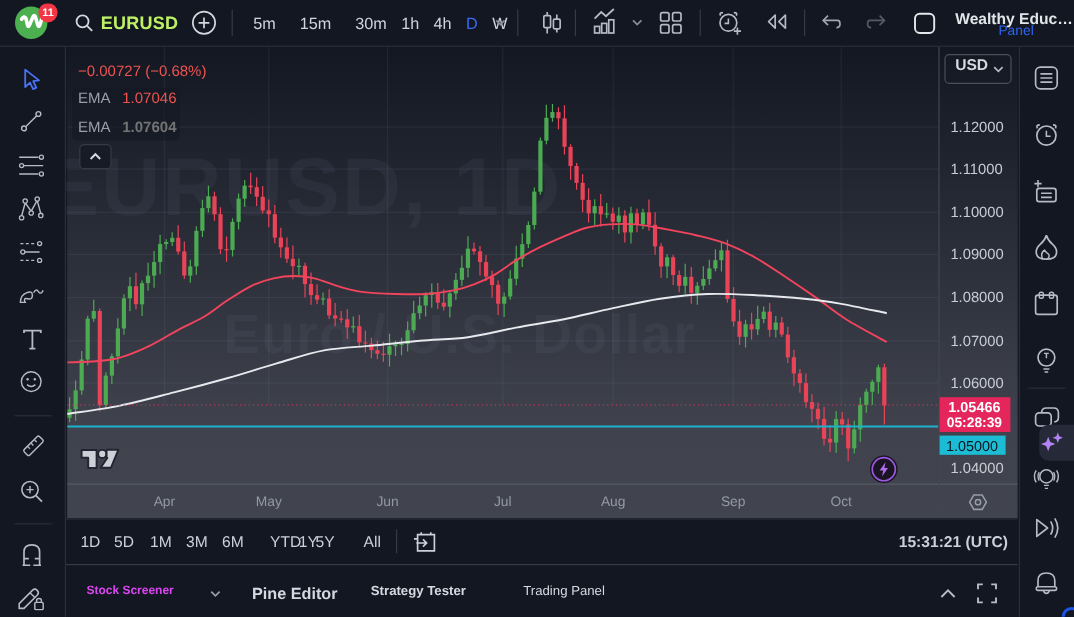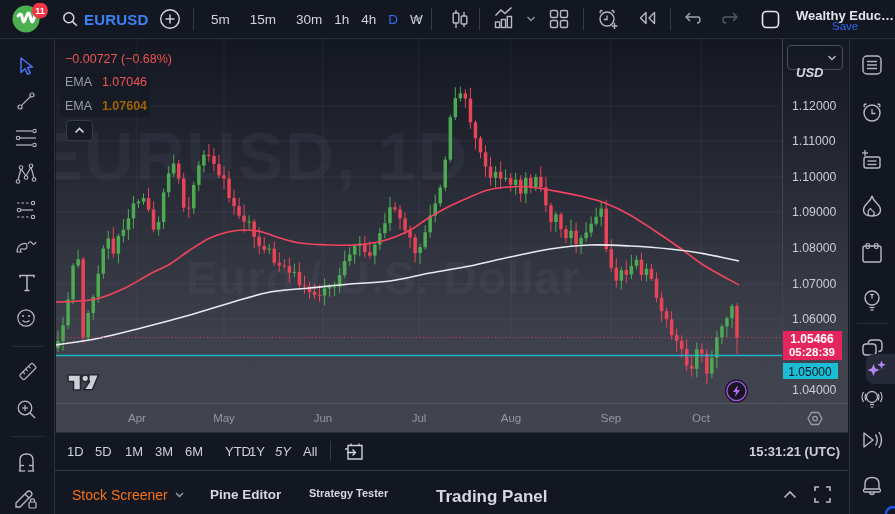"EURUSD" div.abs { color: #3b82f6 -> #bef264 }
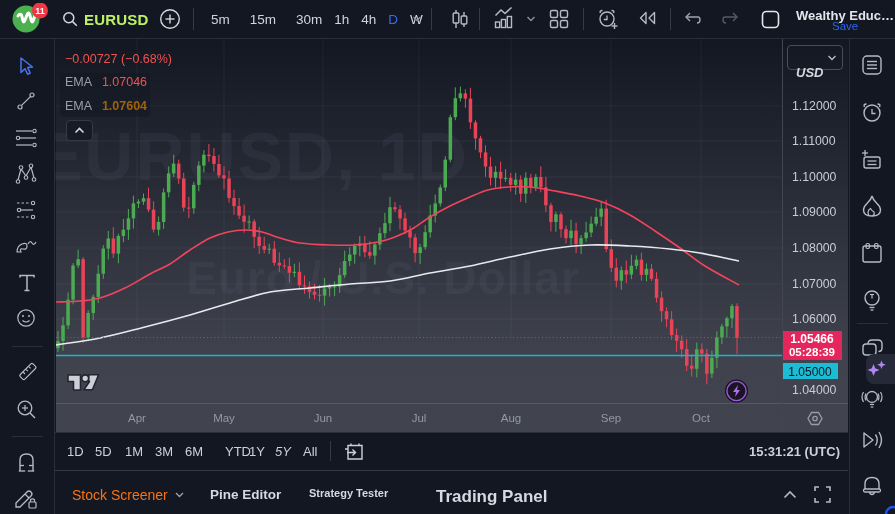"Save" div.abs { text: Save -> Panel }
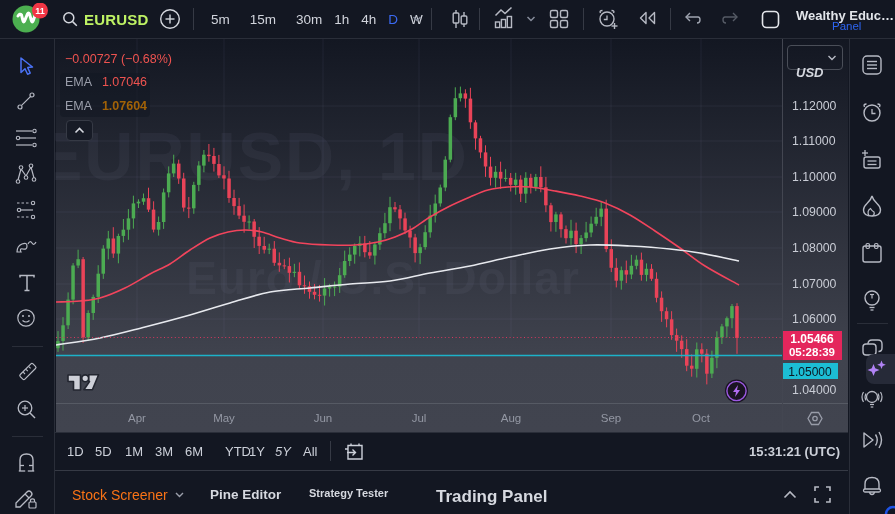"USD" span { font-style: italic -> none; top: 19px -> 0 }
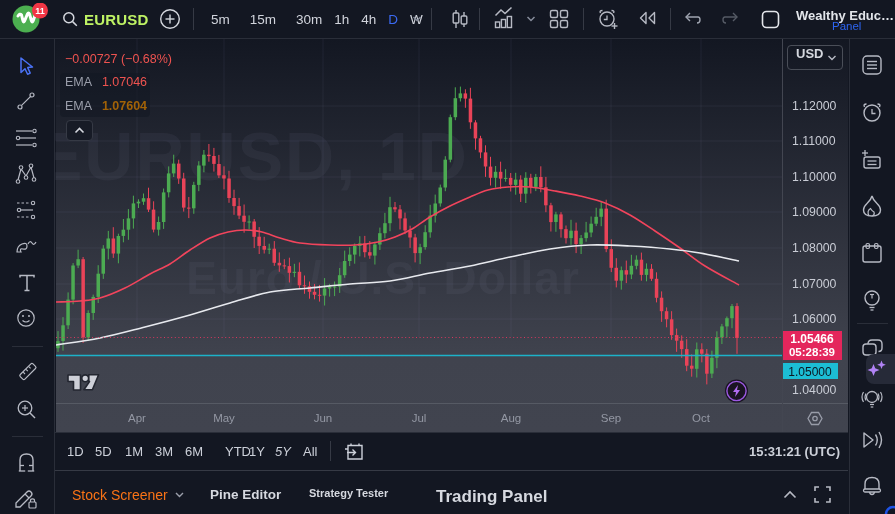"1.07604" span { color: #a16207 -> #737373 }
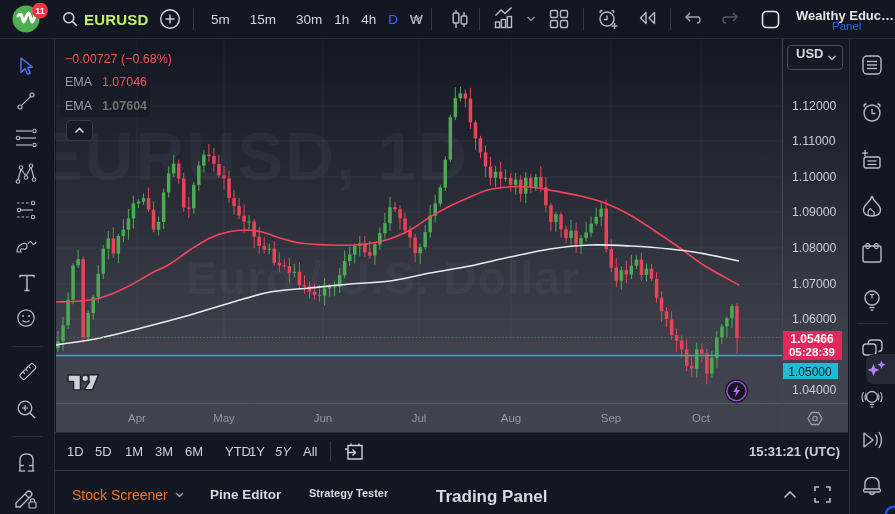"5Y" span.abs { font-style: italic -> none; left: 275px -> 263px }
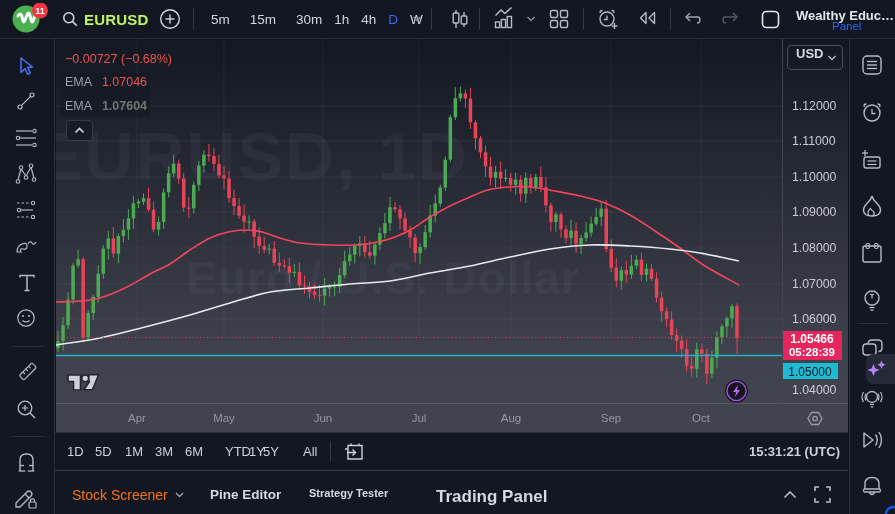"Stock Screener" div.abs { color: #f97316 -> #d946ef; font-size: 14px -> 10px; font-weight: normal -> bold }
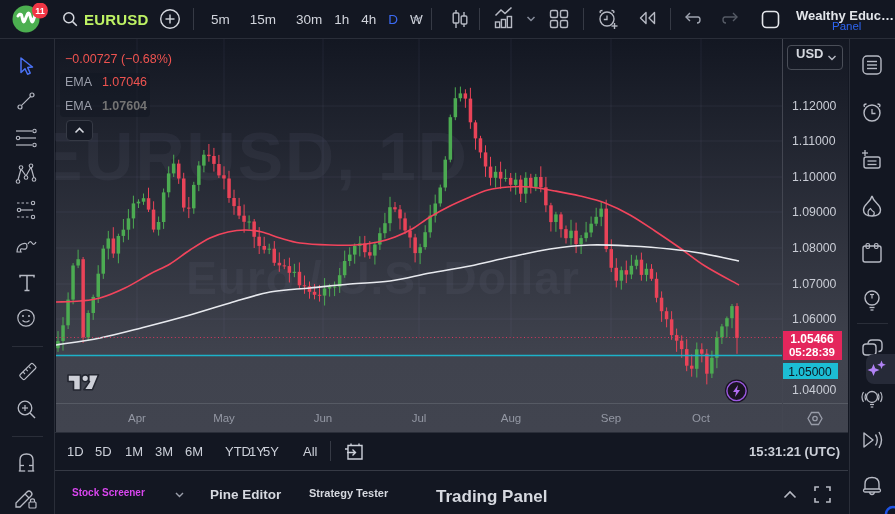"Trading Panel" div.abs { font-size: 17px -> 11px; font-weight: bold -> normal }
